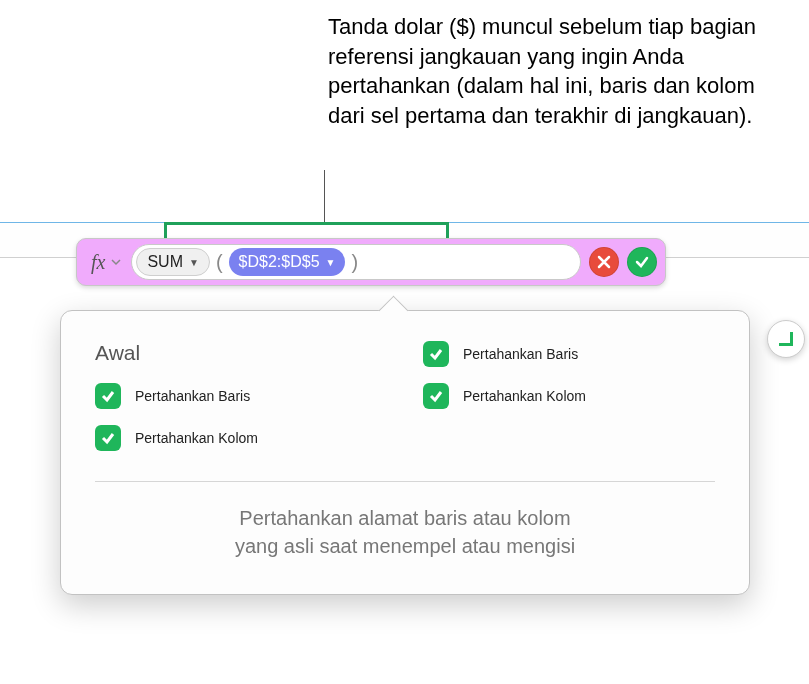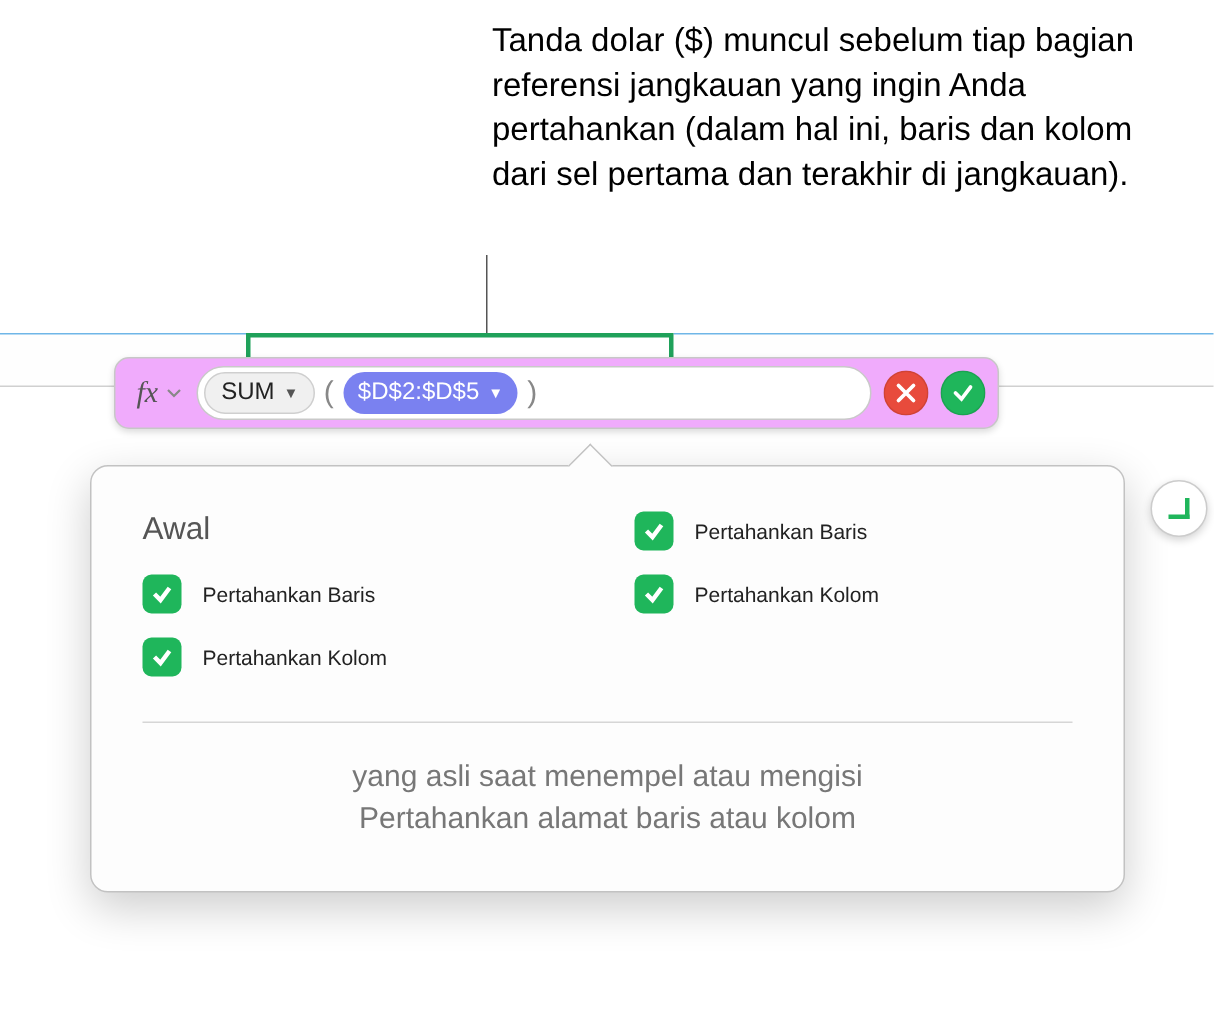"yang asli saat menempel atau" div { order: before "Pertahankan alamat baris atau kolom" -> after "Pertahankan alamat baris atau kolom" }
